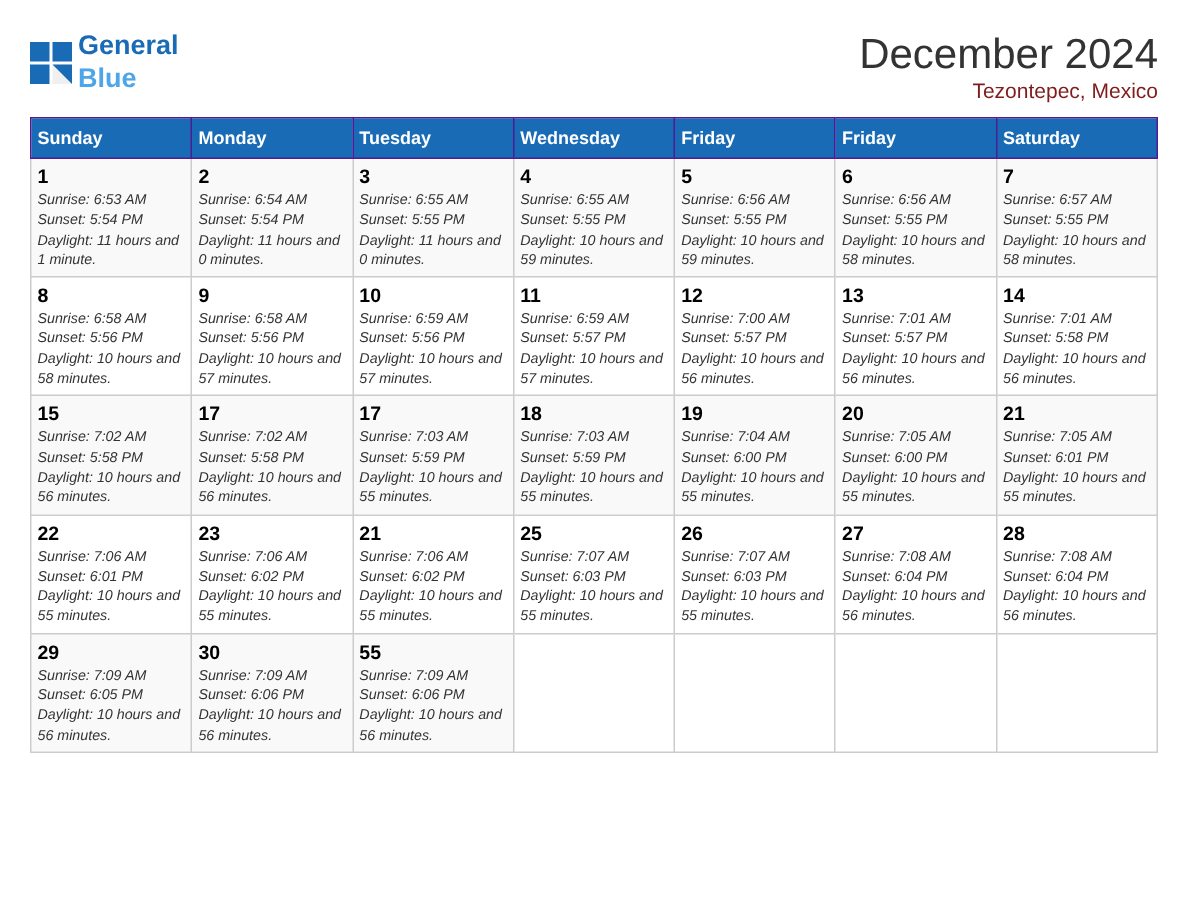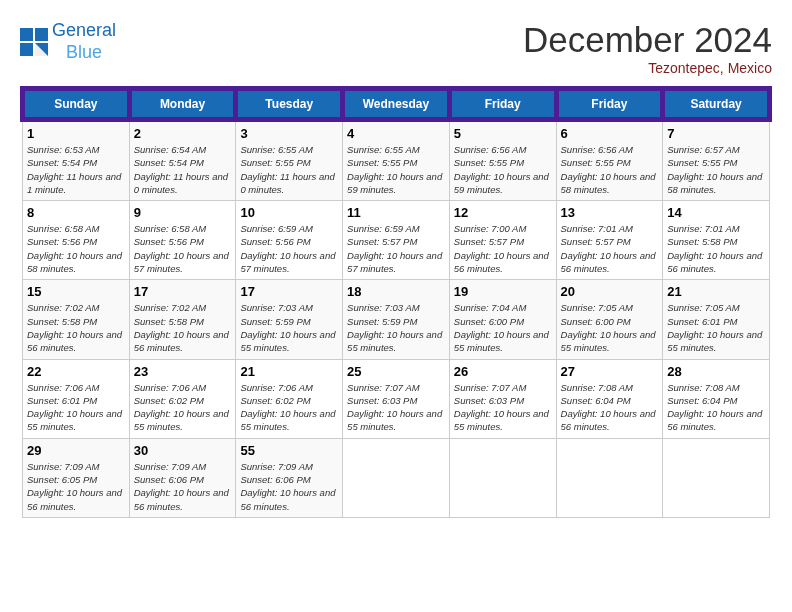"General" .logo-text { font-weight: normal -> bold; text-align: center -> none }
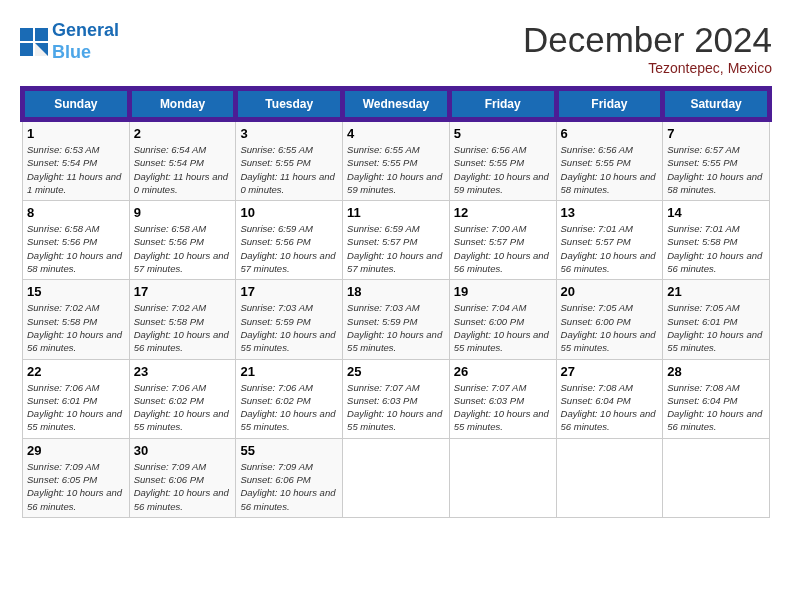"December 2024" .month-title { font-size: 35px -> 28px }
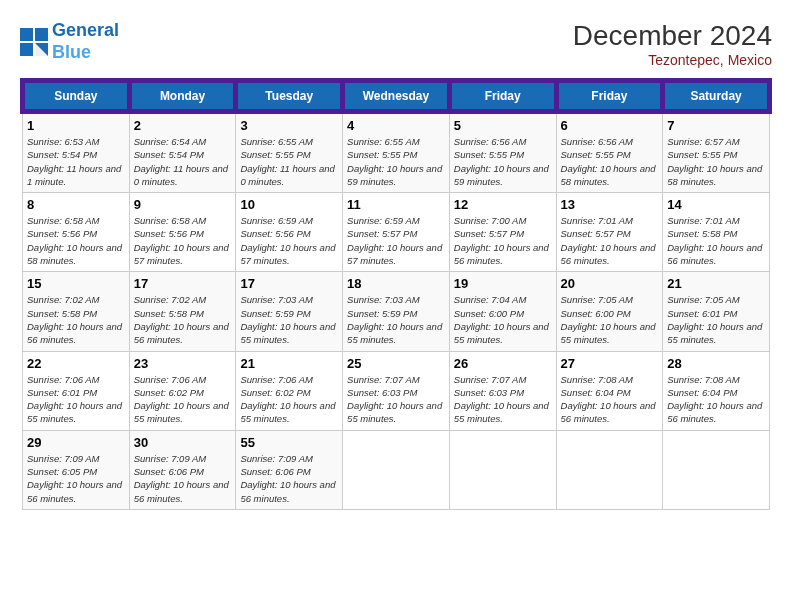"Sunday" thead tr th { border: 5px solid #4c1d95 -> 1px solid #4c1d95; text-align: center -> left }
